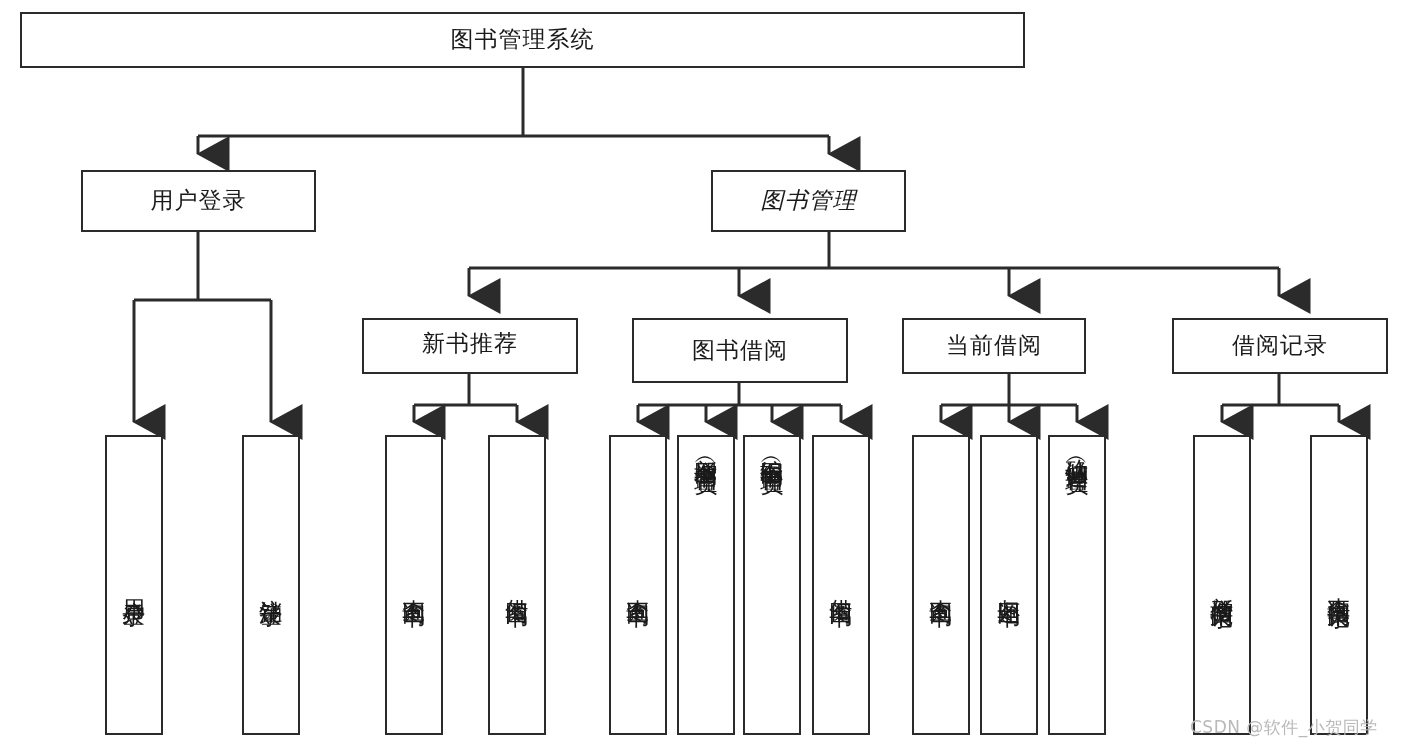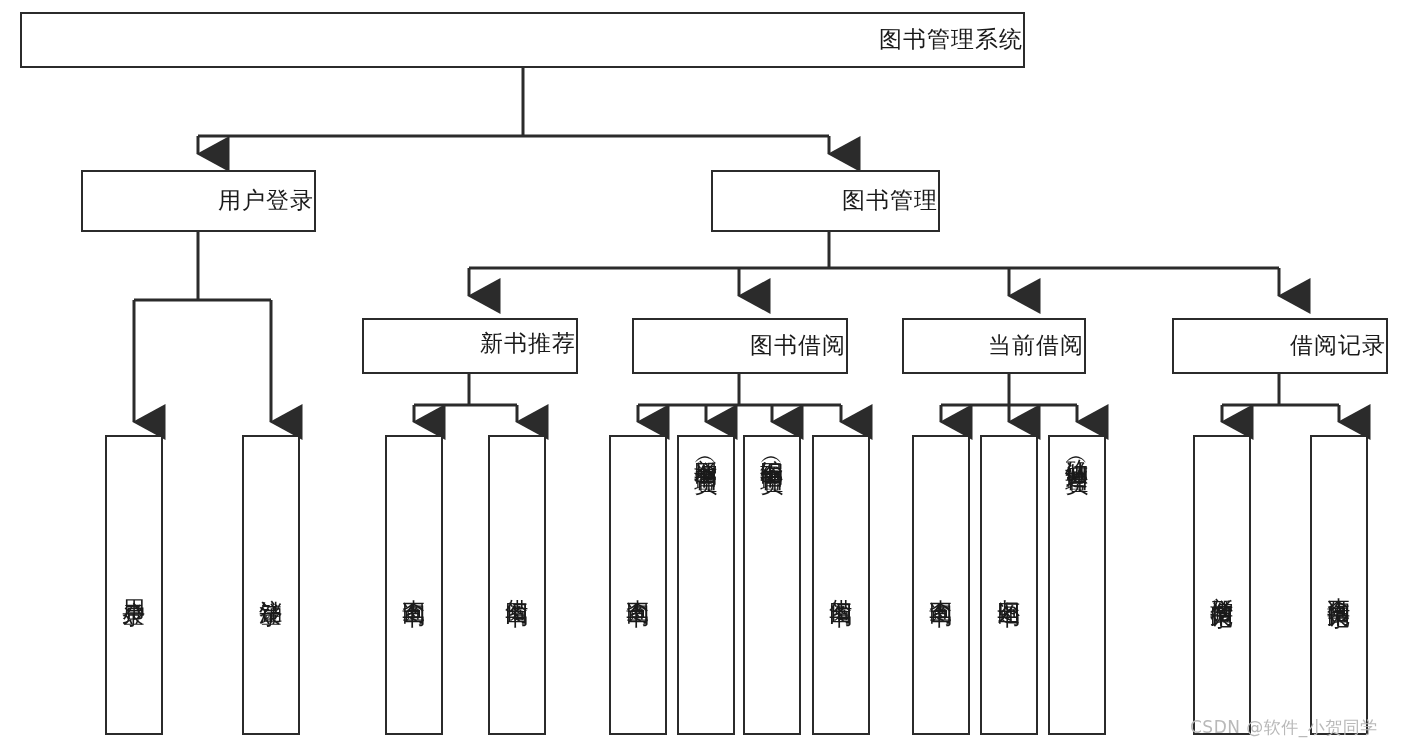"图书管理系统" .node { justify-content: flex-end -> center }
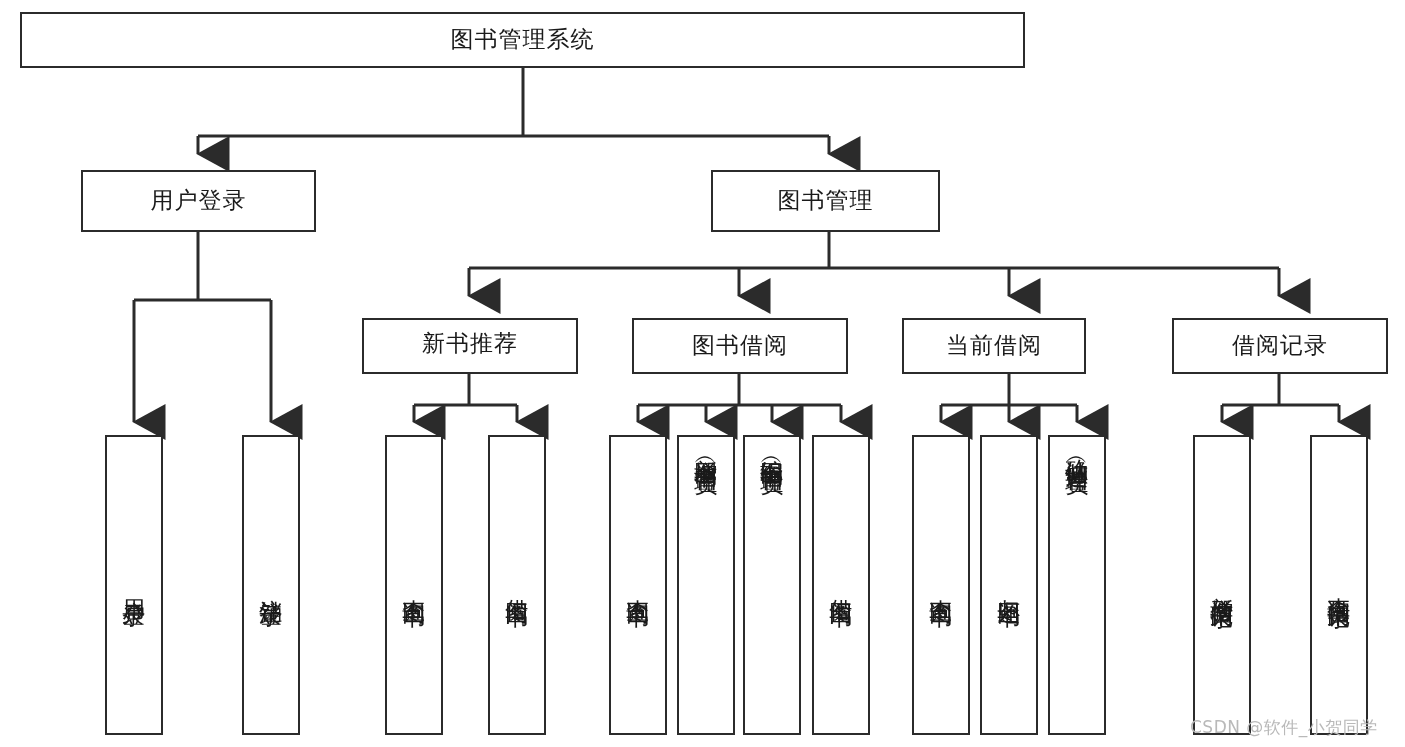"图书管理" div.node { font-style: none -> italic; width: 229px -> 195px }
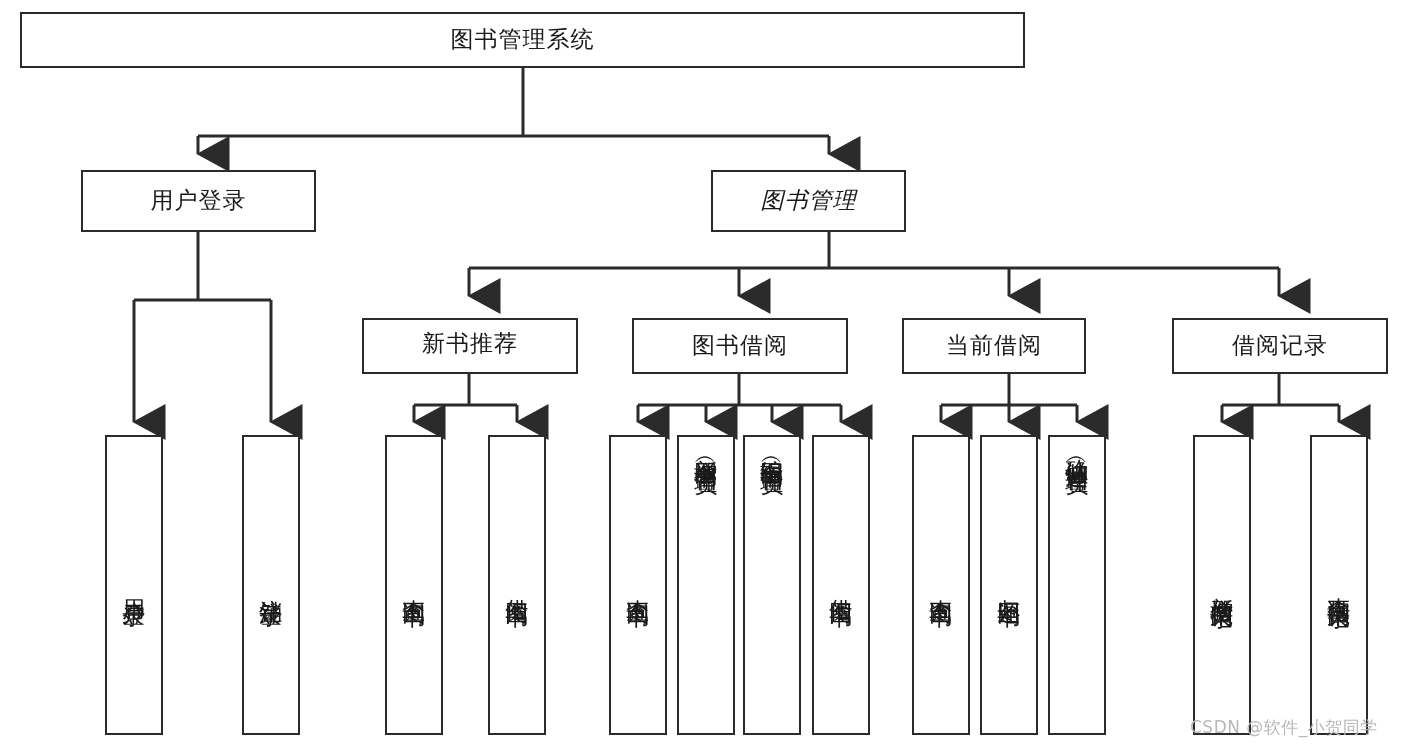"图书借阅" div.node { height: 56px -> 65px }
